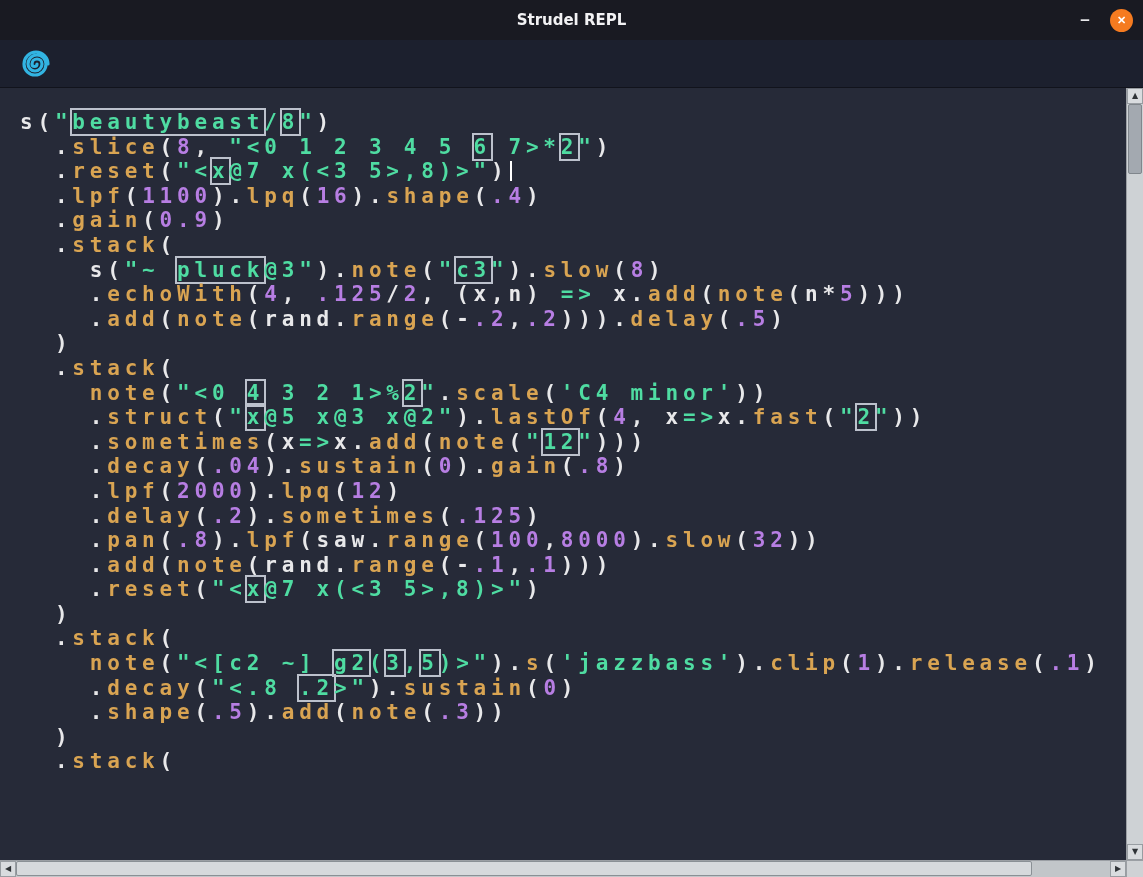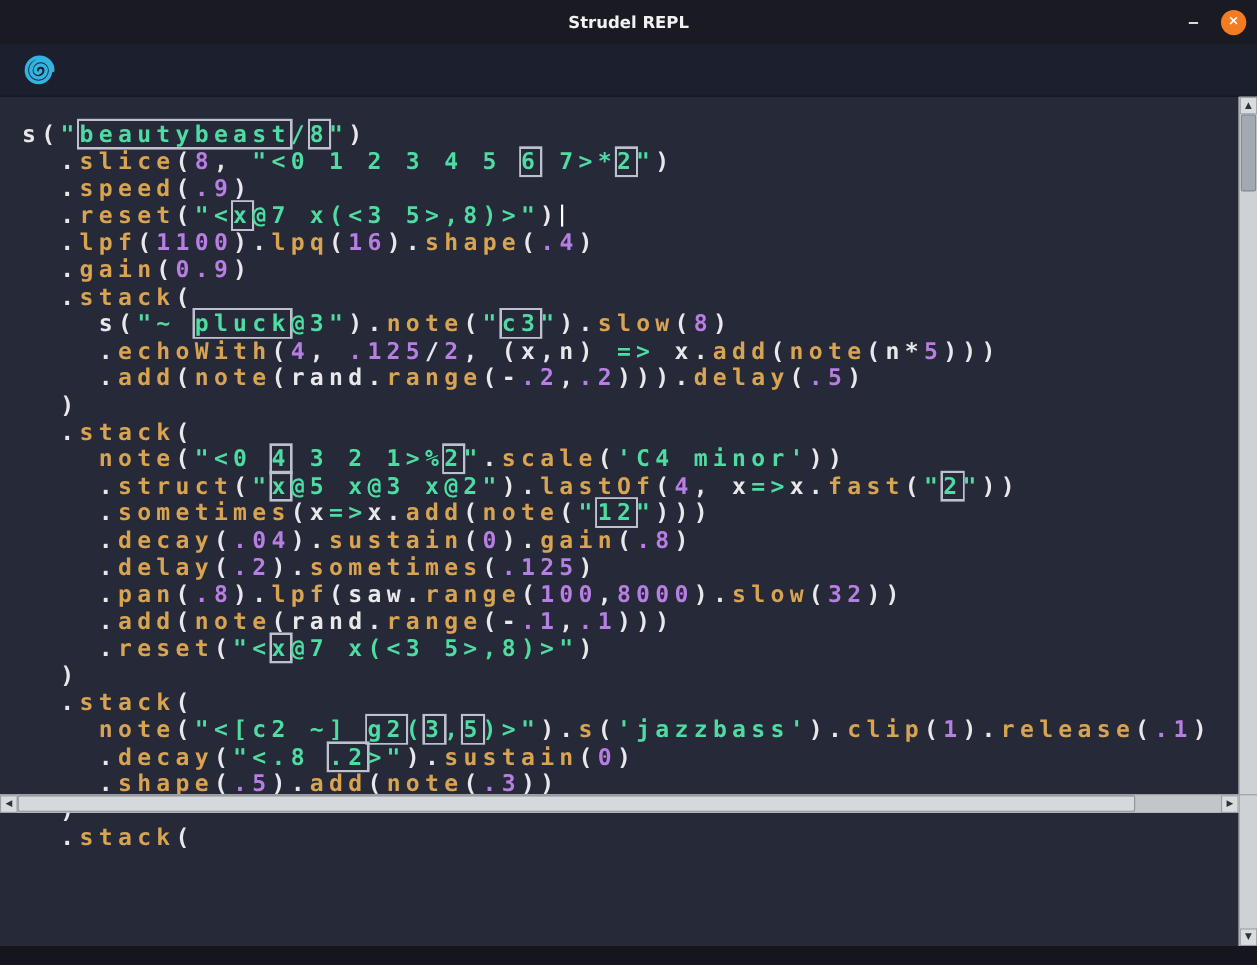"Strudel REPL" .window { height: 739px -> 877px }
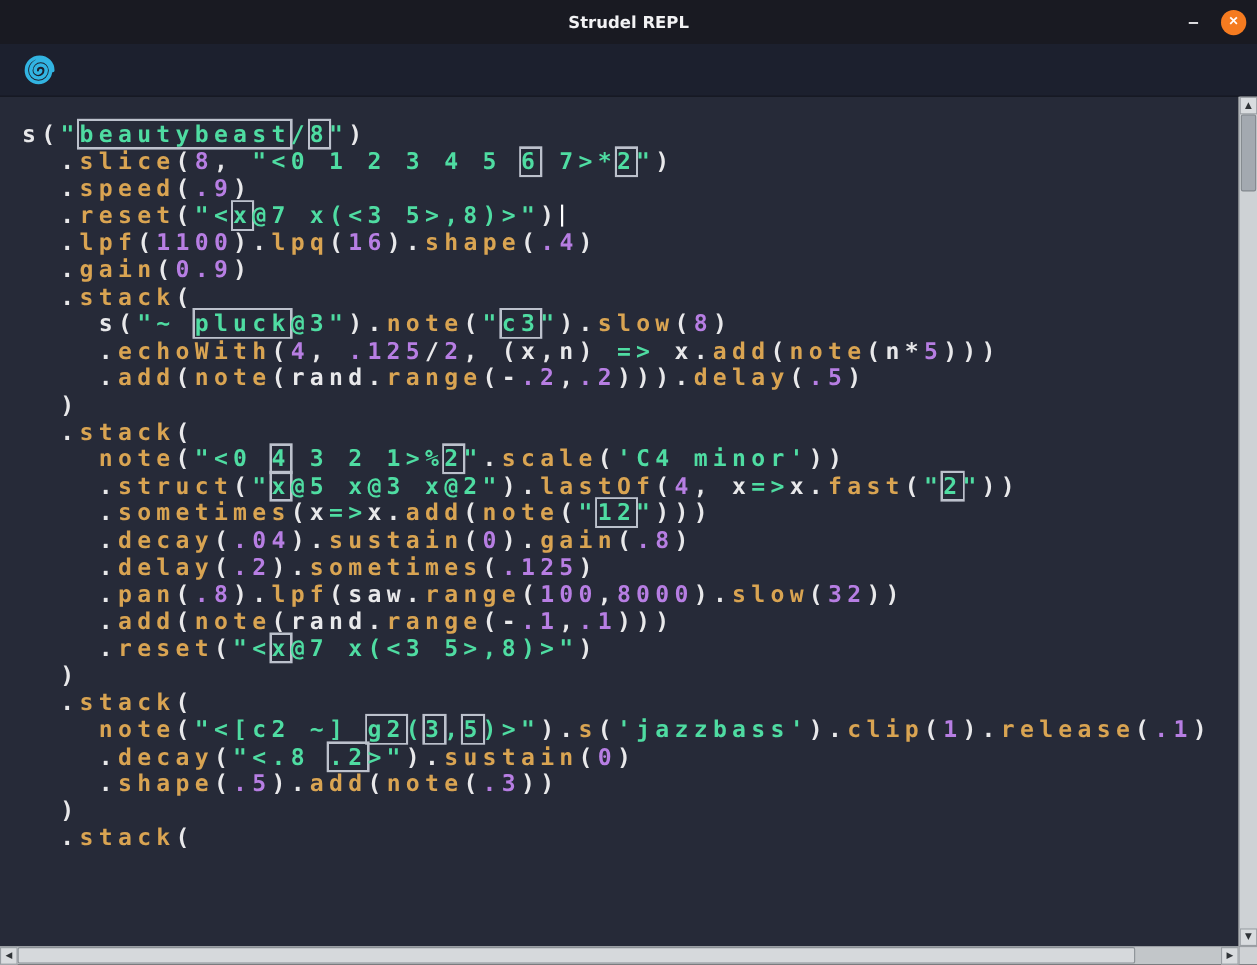".speed(.9)" div.cm-line { html: <div><span> .</span><span>speed</span><span>(</span><span>.9</span><span>)</span></div> -> none }
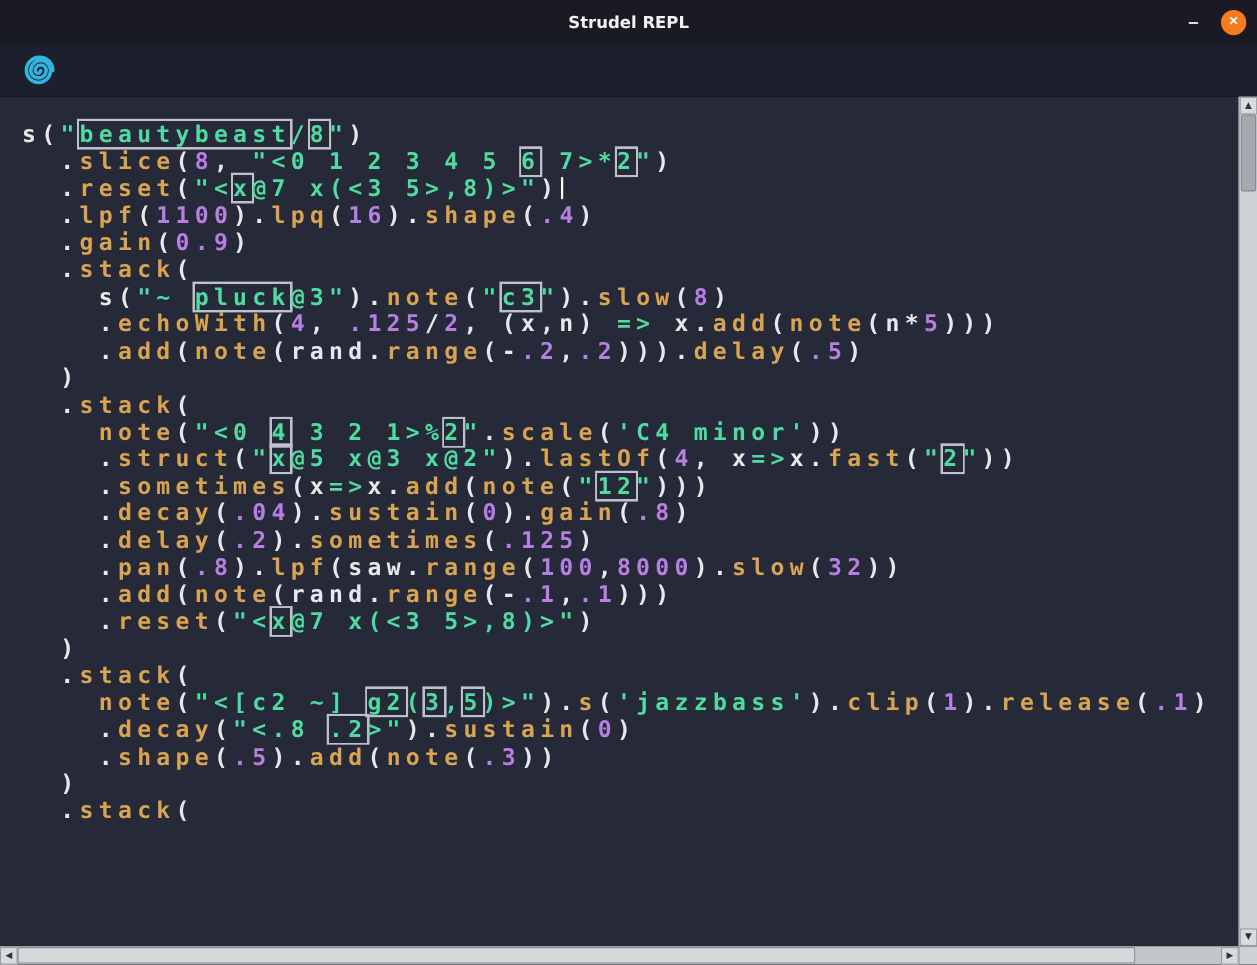".lpf(2000).lpq(12)" div.cm-line { html: none -> <div><span> .</span><span>lpf</span><span>(</span><span>2000</span><span>)</span><span>.</span><span>lpq</span><span>(</span><span>12</span><span>)</span></div> }
